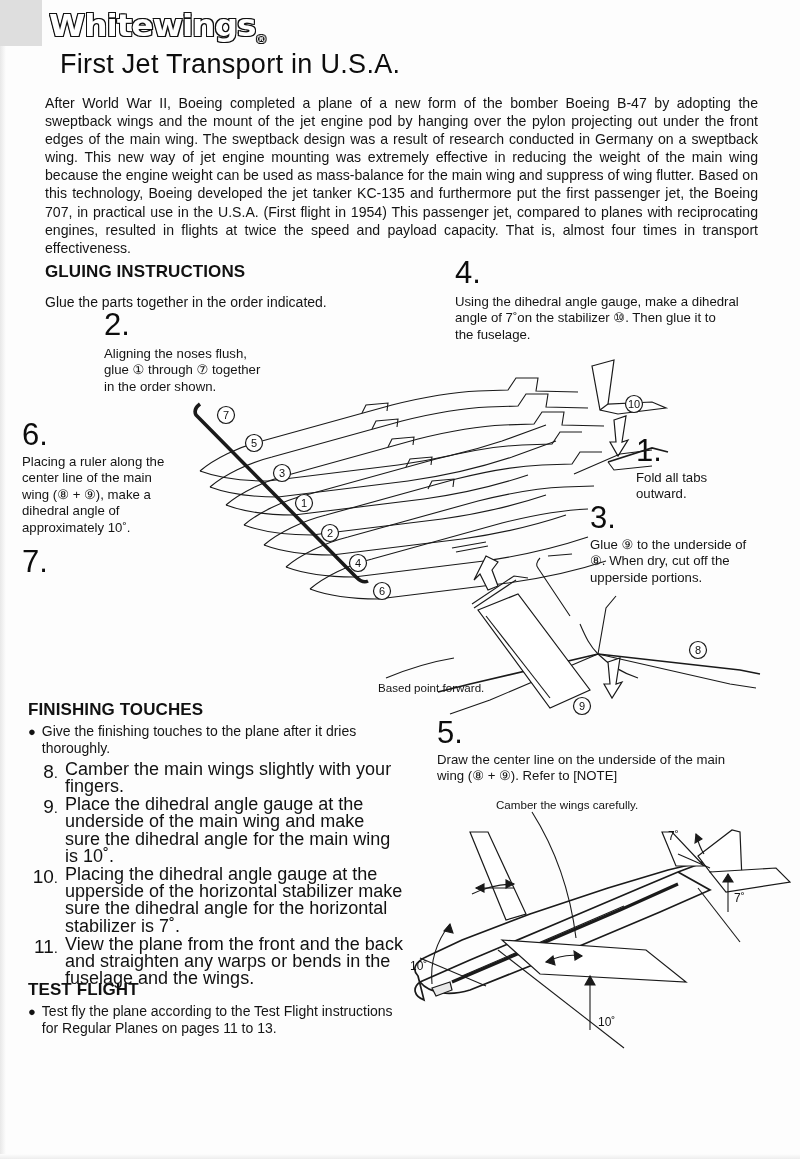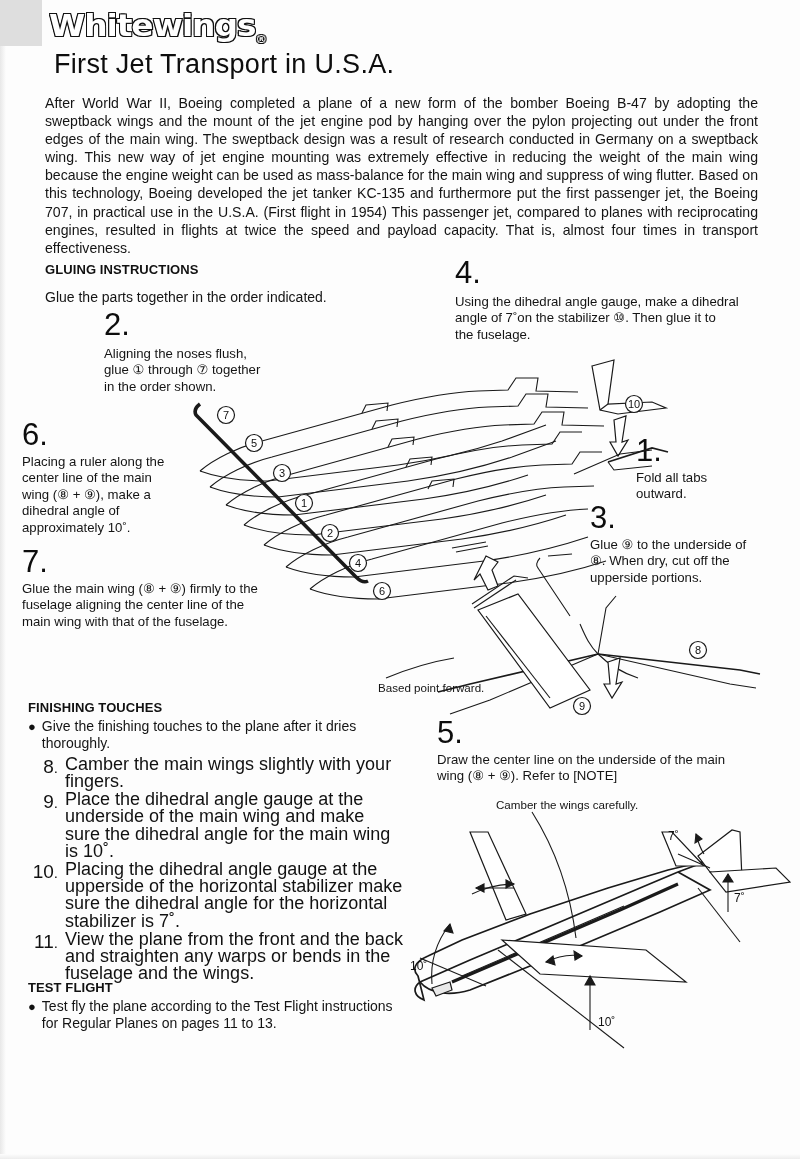"First Jet Transport in U.S.A." .page-title { left: 54px -> 60px }
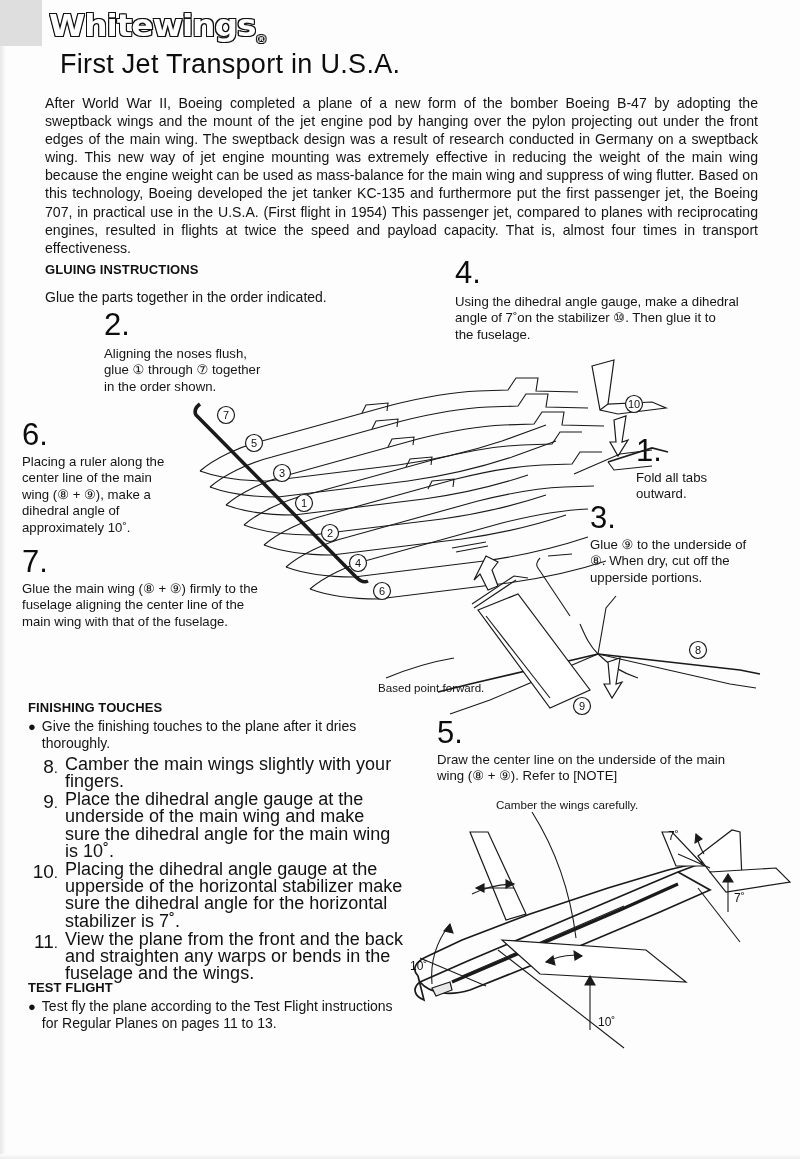"GLUING INSTRUCTIONS" .sec-head { font-size: 13px -> 17px }
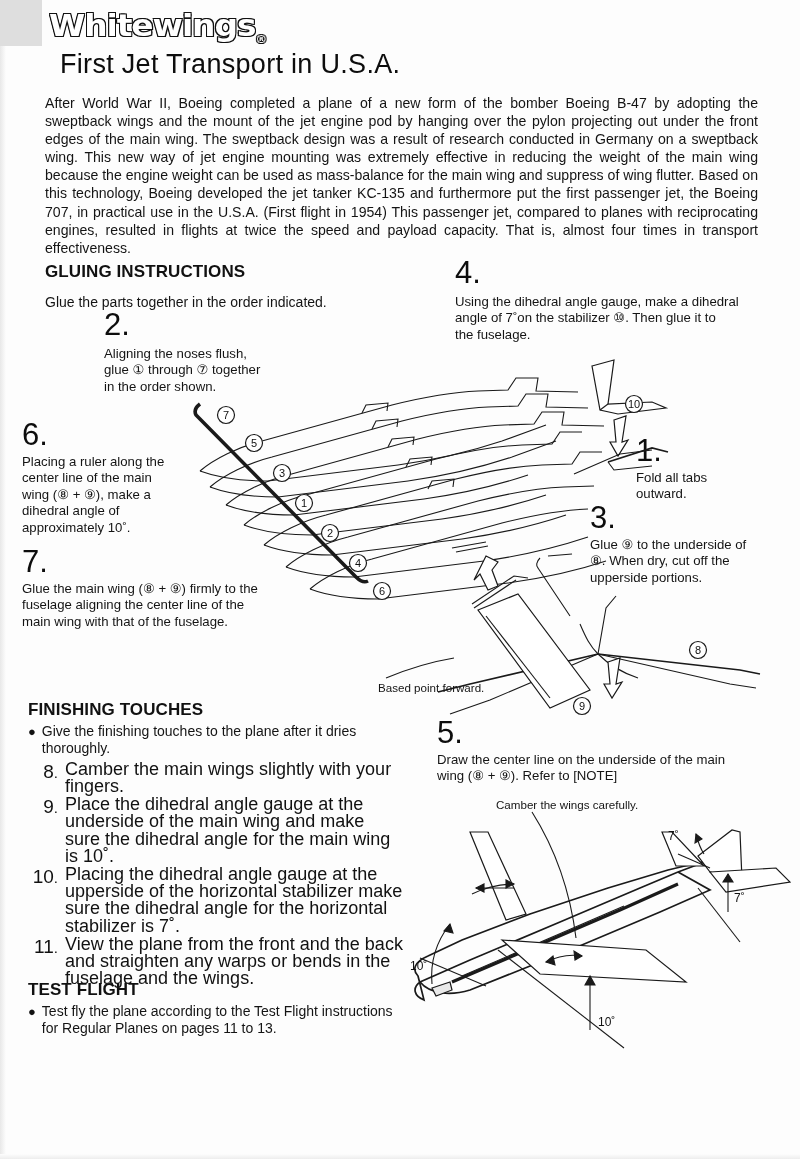"Glue the main wing (⑧" div.small-txt { html: <div> <div>Glue the main wing (⑧ + ⑨) firmly to the</div> <div>fuselage aligning the center line of the</div> <div>main wing with that of the fuselage.</div> </div> -> none }
